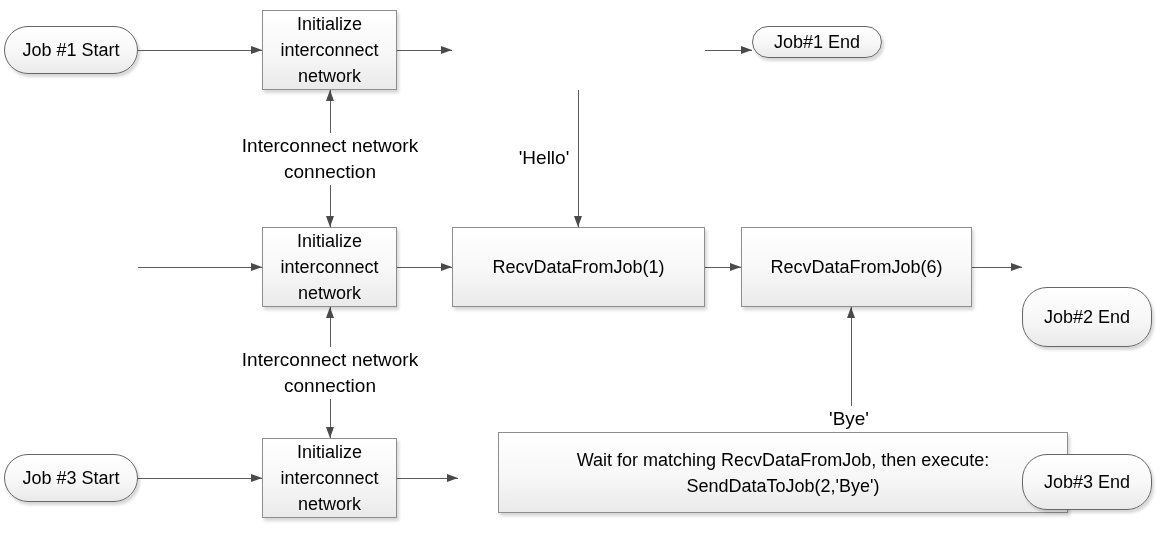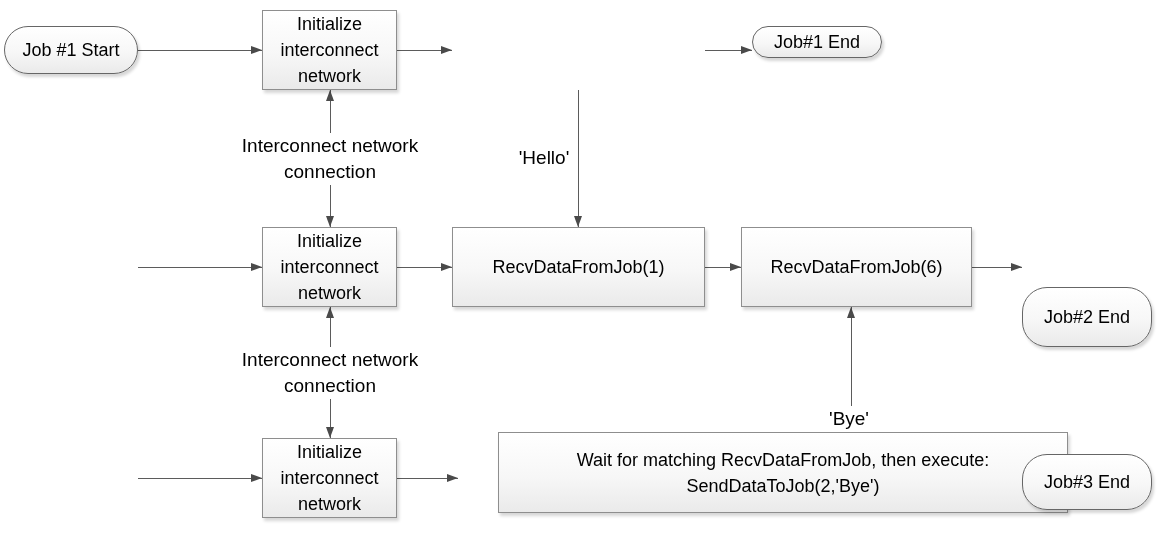"Job #3 Start" div.node { html: none -> <div> <span>Job #3 Start</span> </div> }
